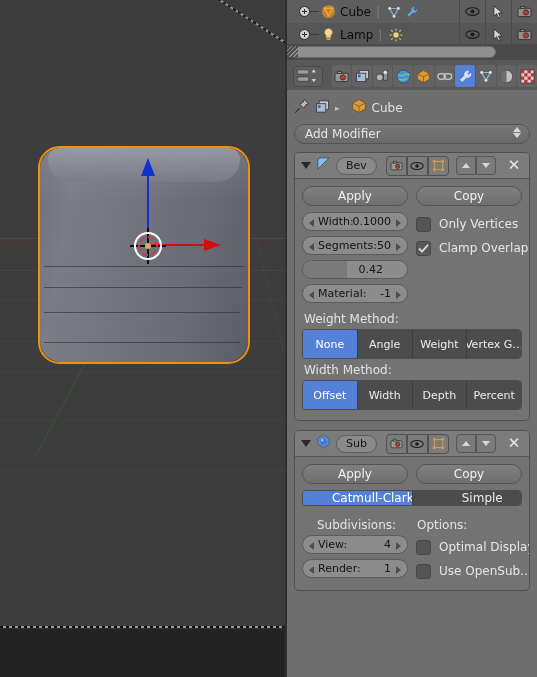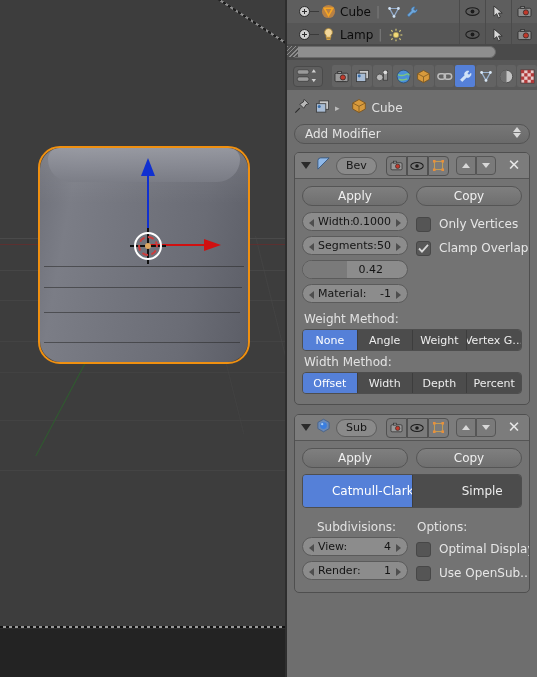"None" .seg { height: 20px -> 28px }
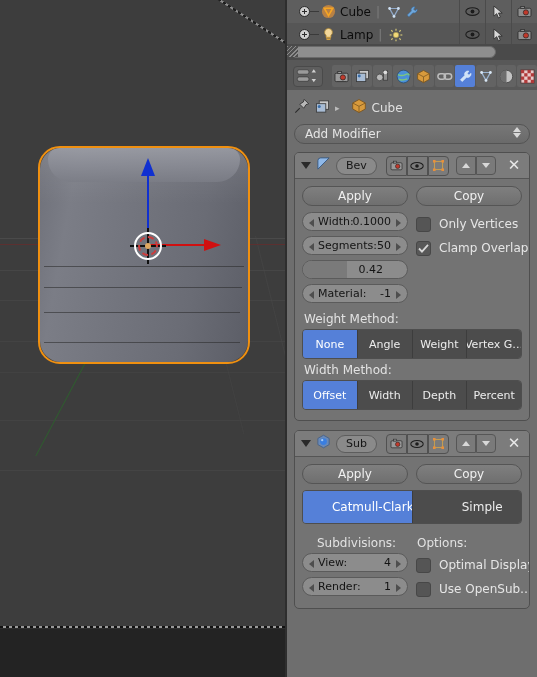"Catmull-Clark" .seg-group.two .seg { height: 32px -> 14px }
